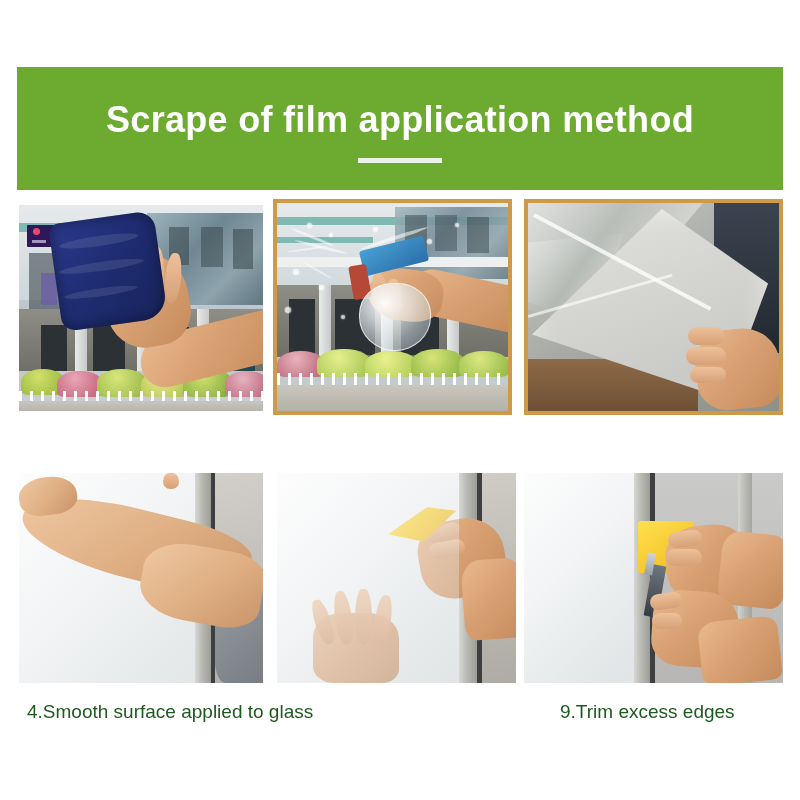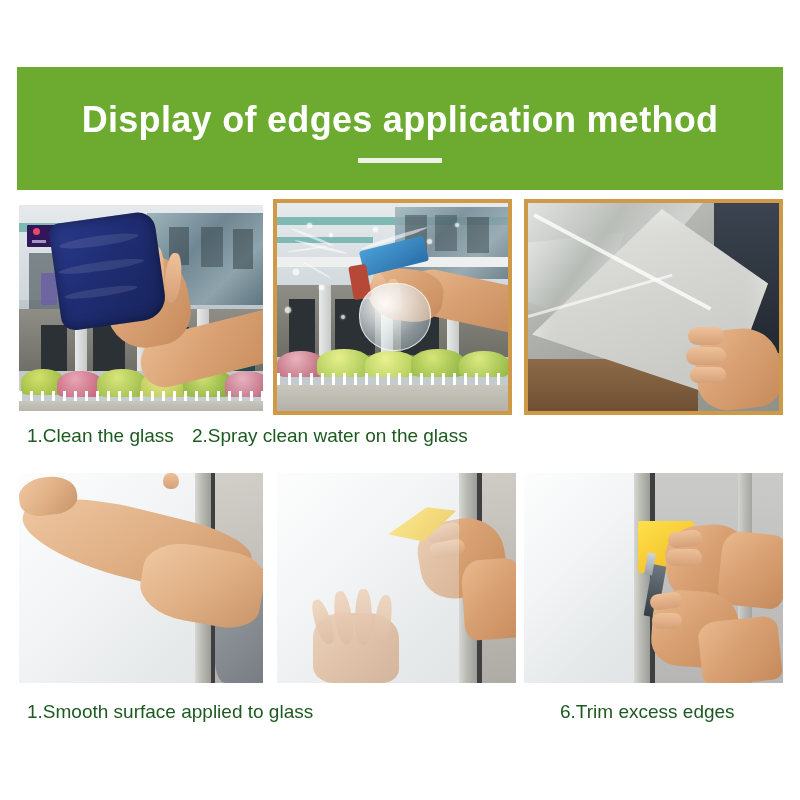"Display of edges application method" div.banner-title { text: Display of edges -> Scrape of film }
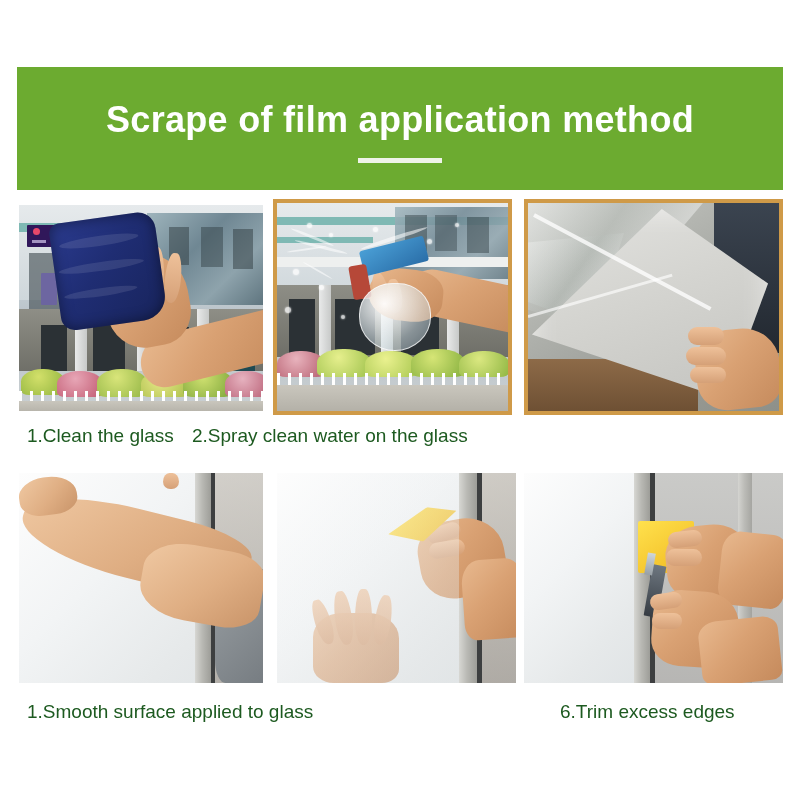"1.Clean the glass" div.caption { html: <div>1.Clean the glass</div> -> none }
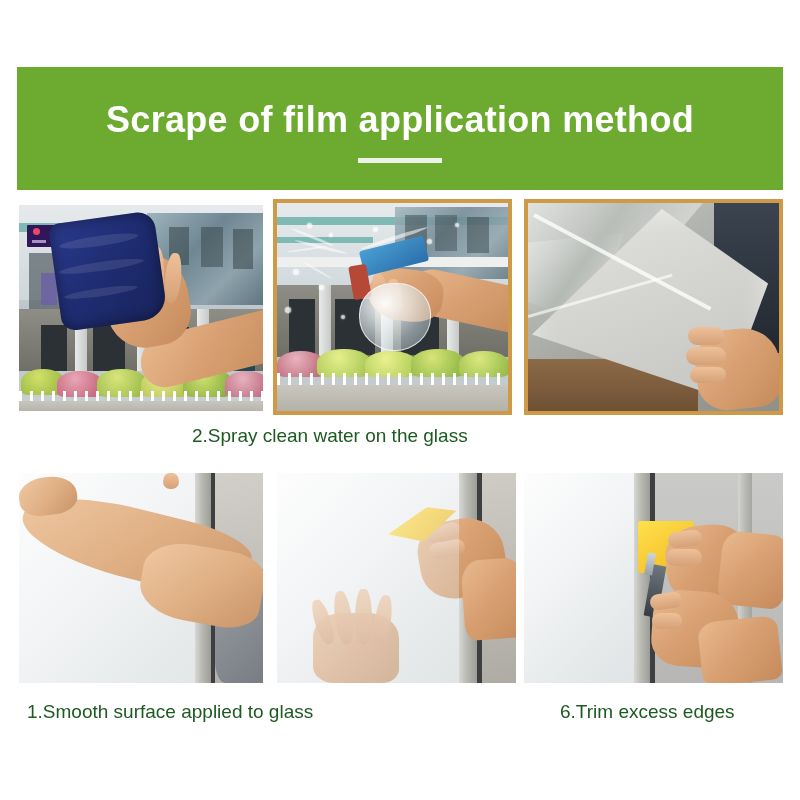"2.Spray clean water on the" div.caption { html: <div>2.Spray clean water on the glass</div> -> none }
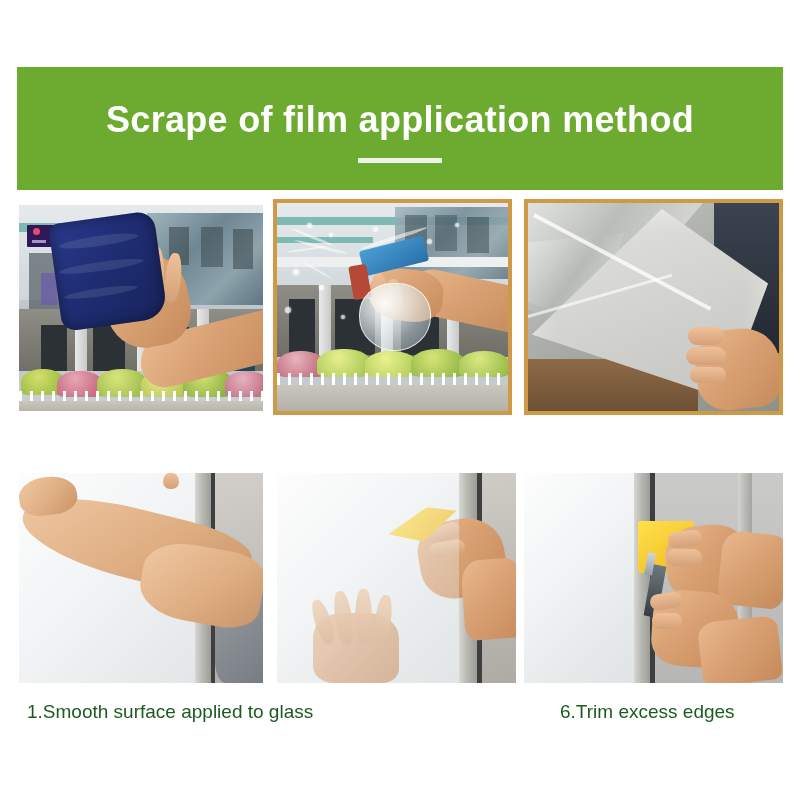"1.Smooth surface applied to glass" div.caption { text: 1.Smooth -> 4.Smooth }
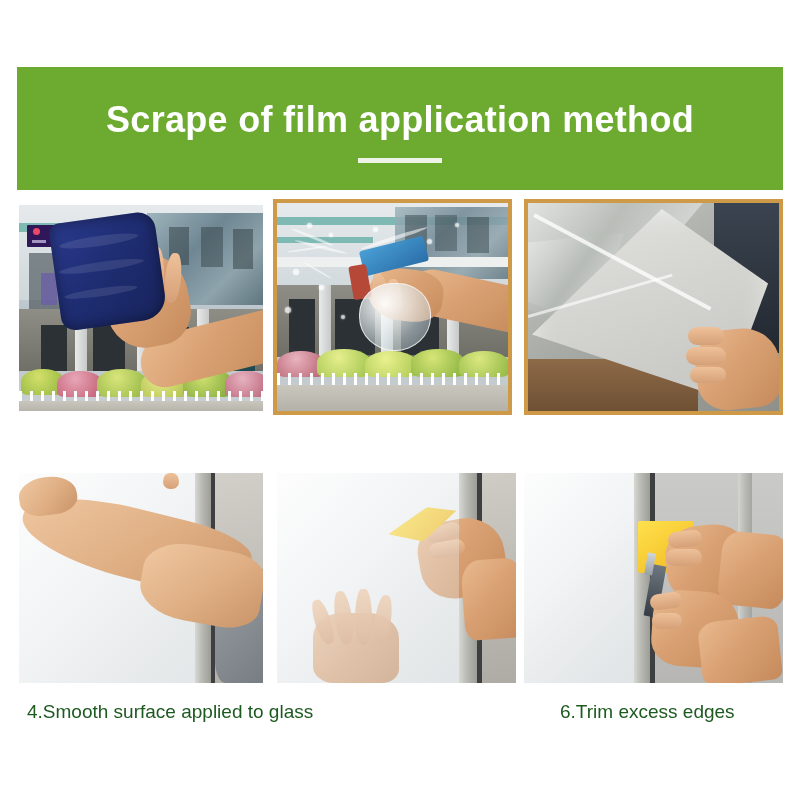"6.Trim excess edges" div.caption { text: 6.Trim -> 9.Trim }
